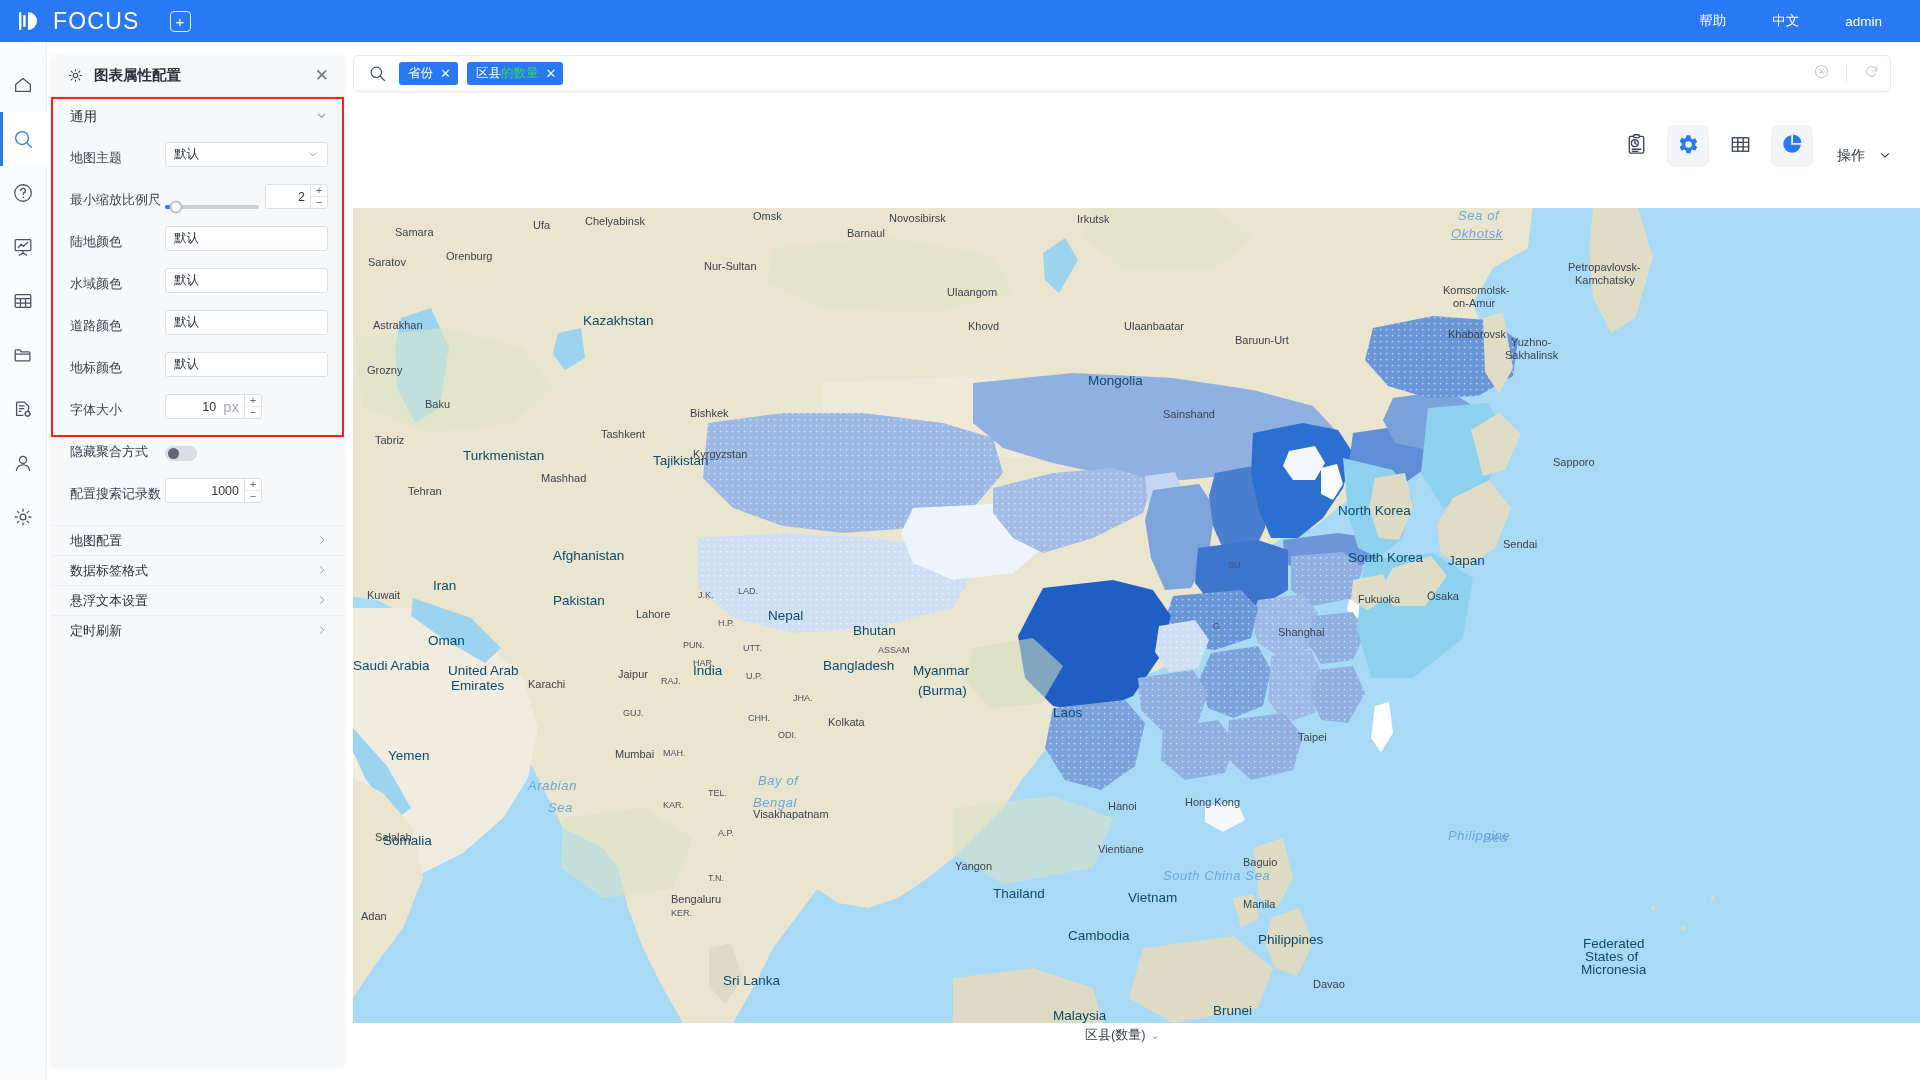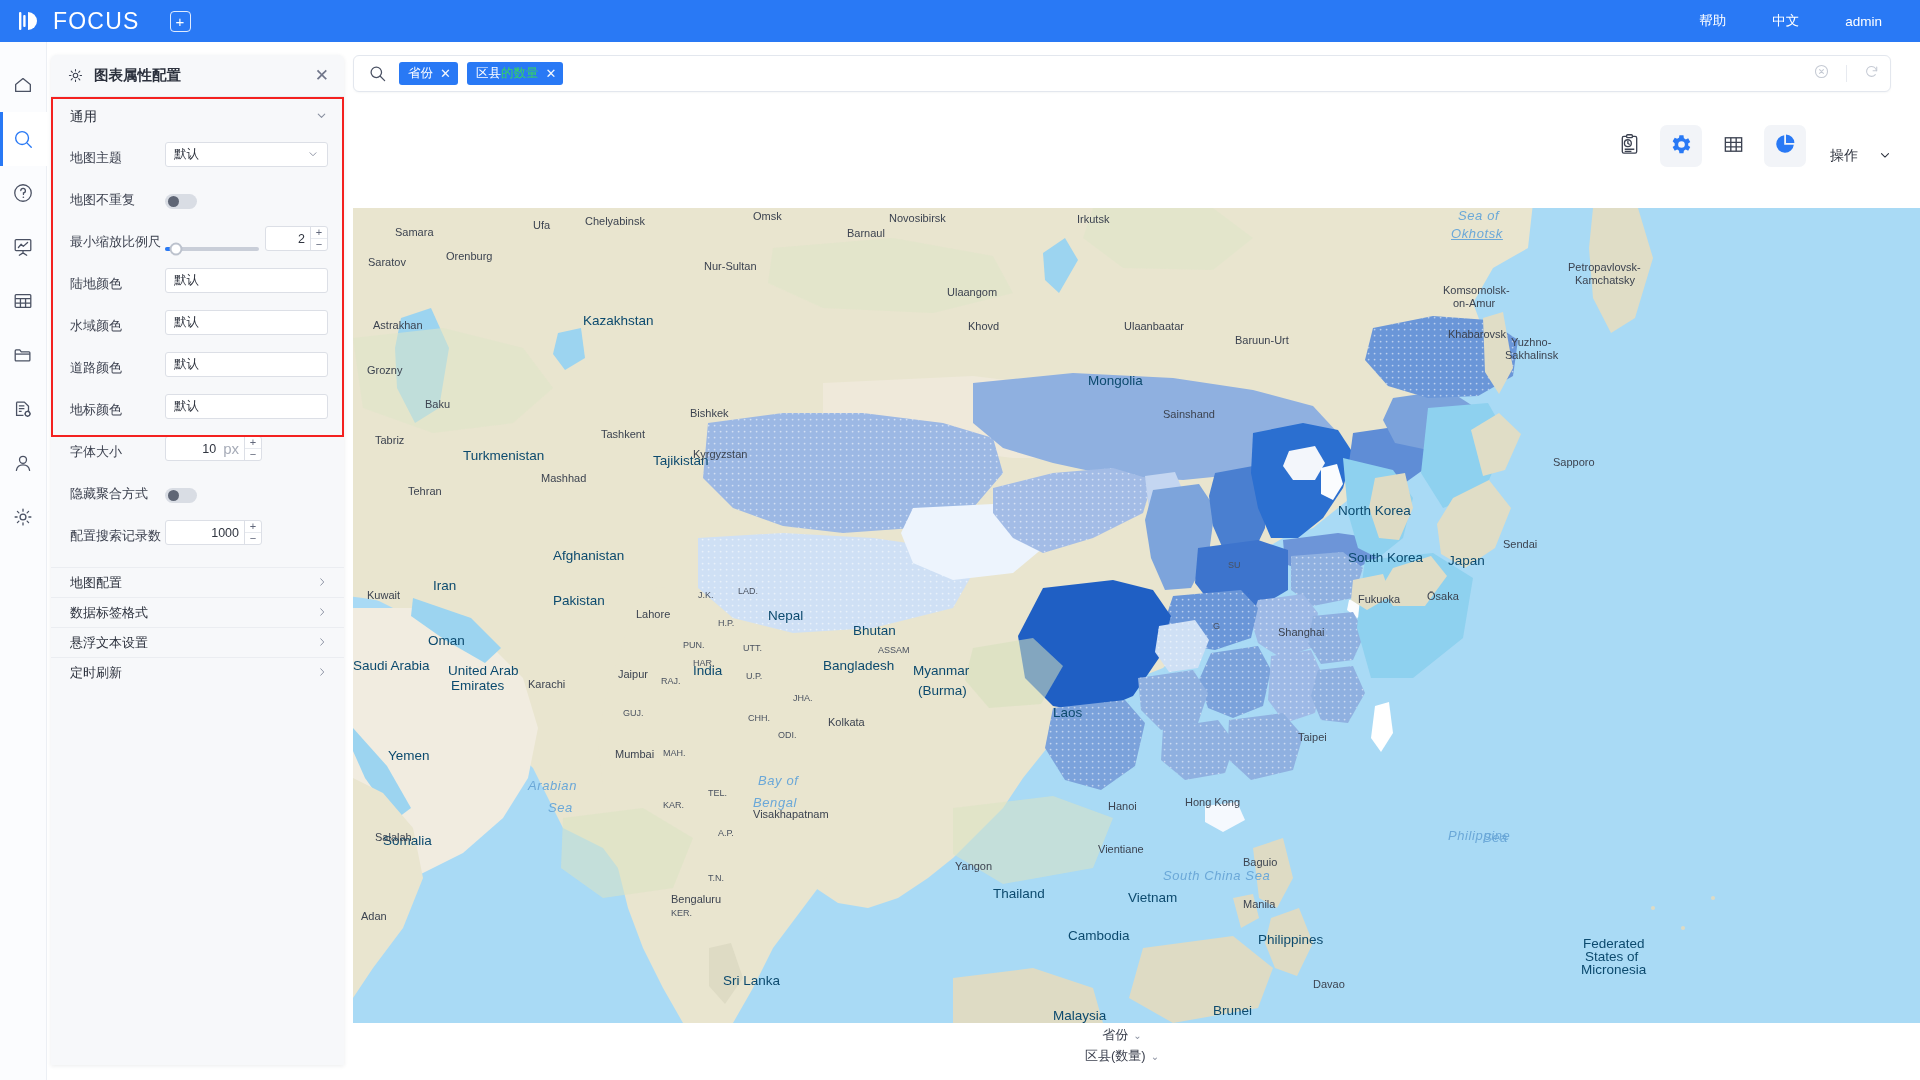"操作" .tb-ops { gap: 20px -> 13px }
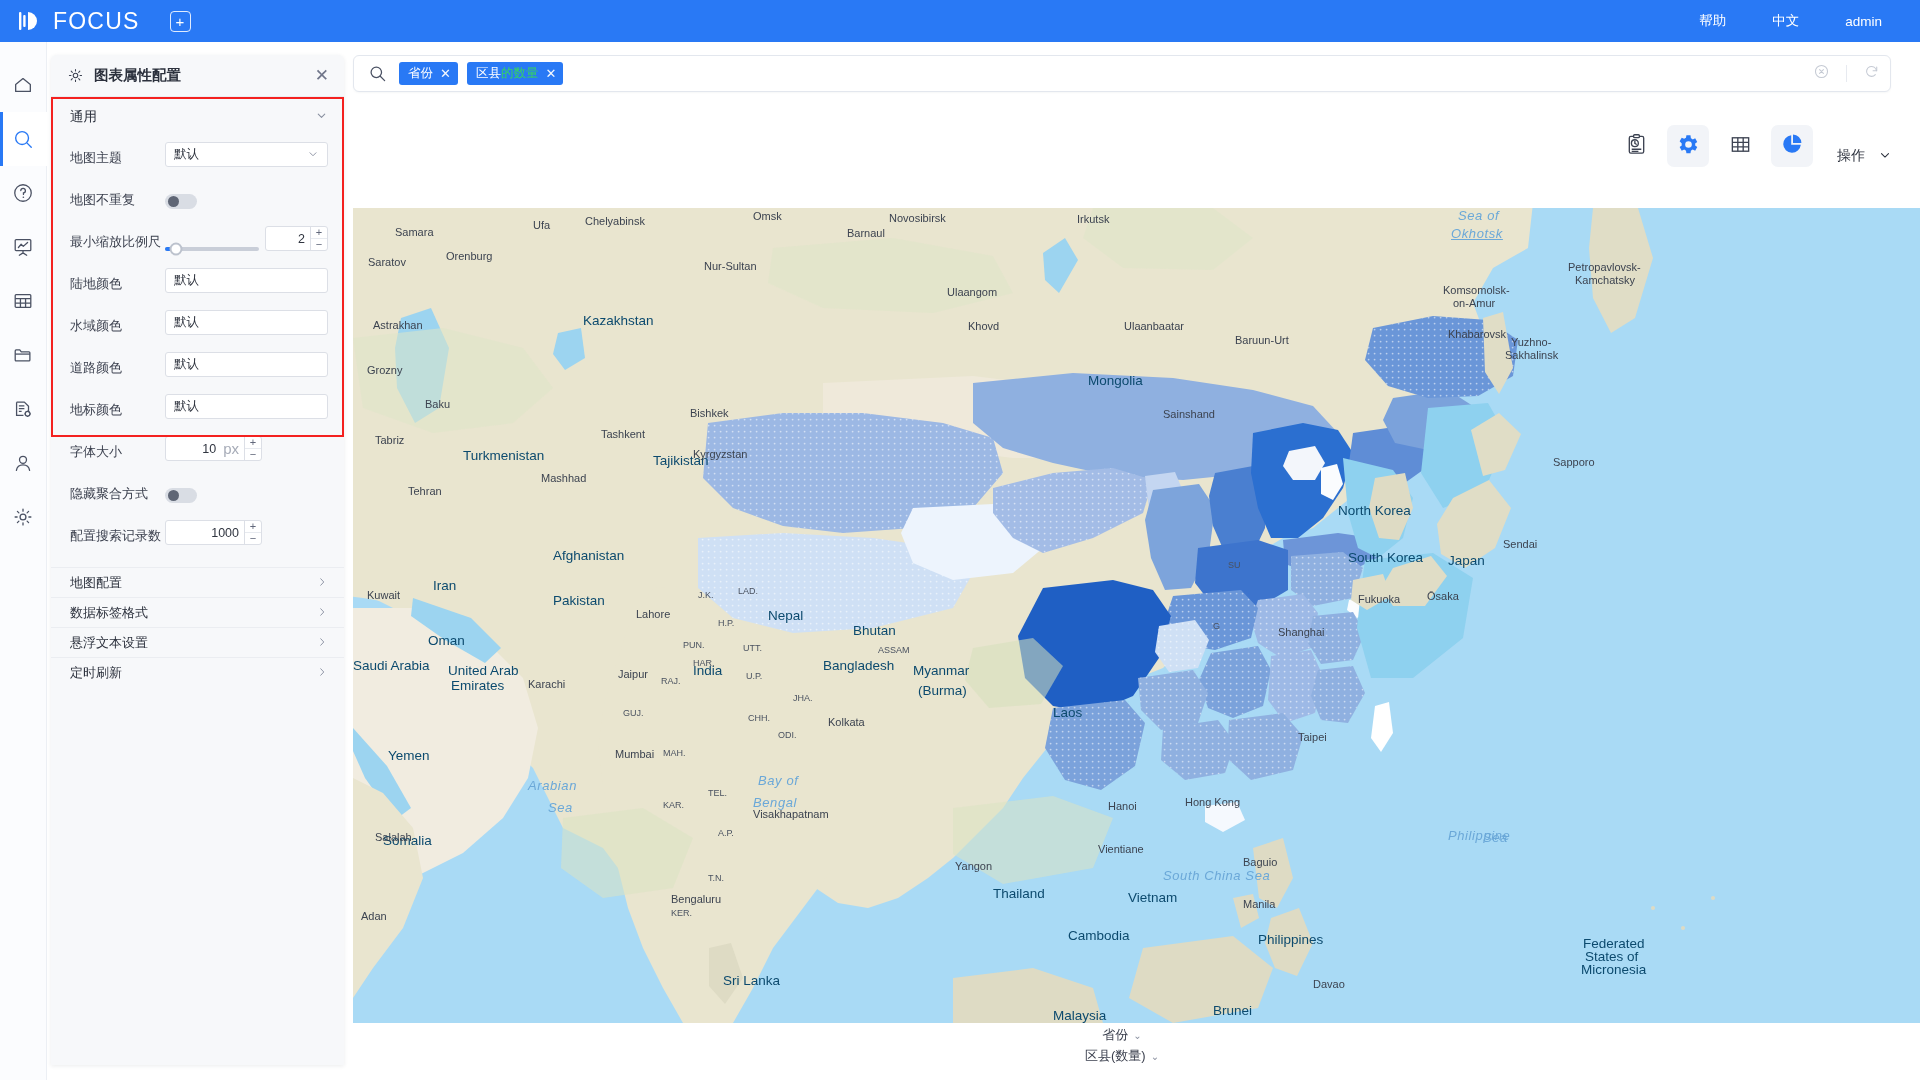"地图不重复" div.row { html: <div> <span>地图不重复</span> <div> <span></span> </div> </div> -> none }
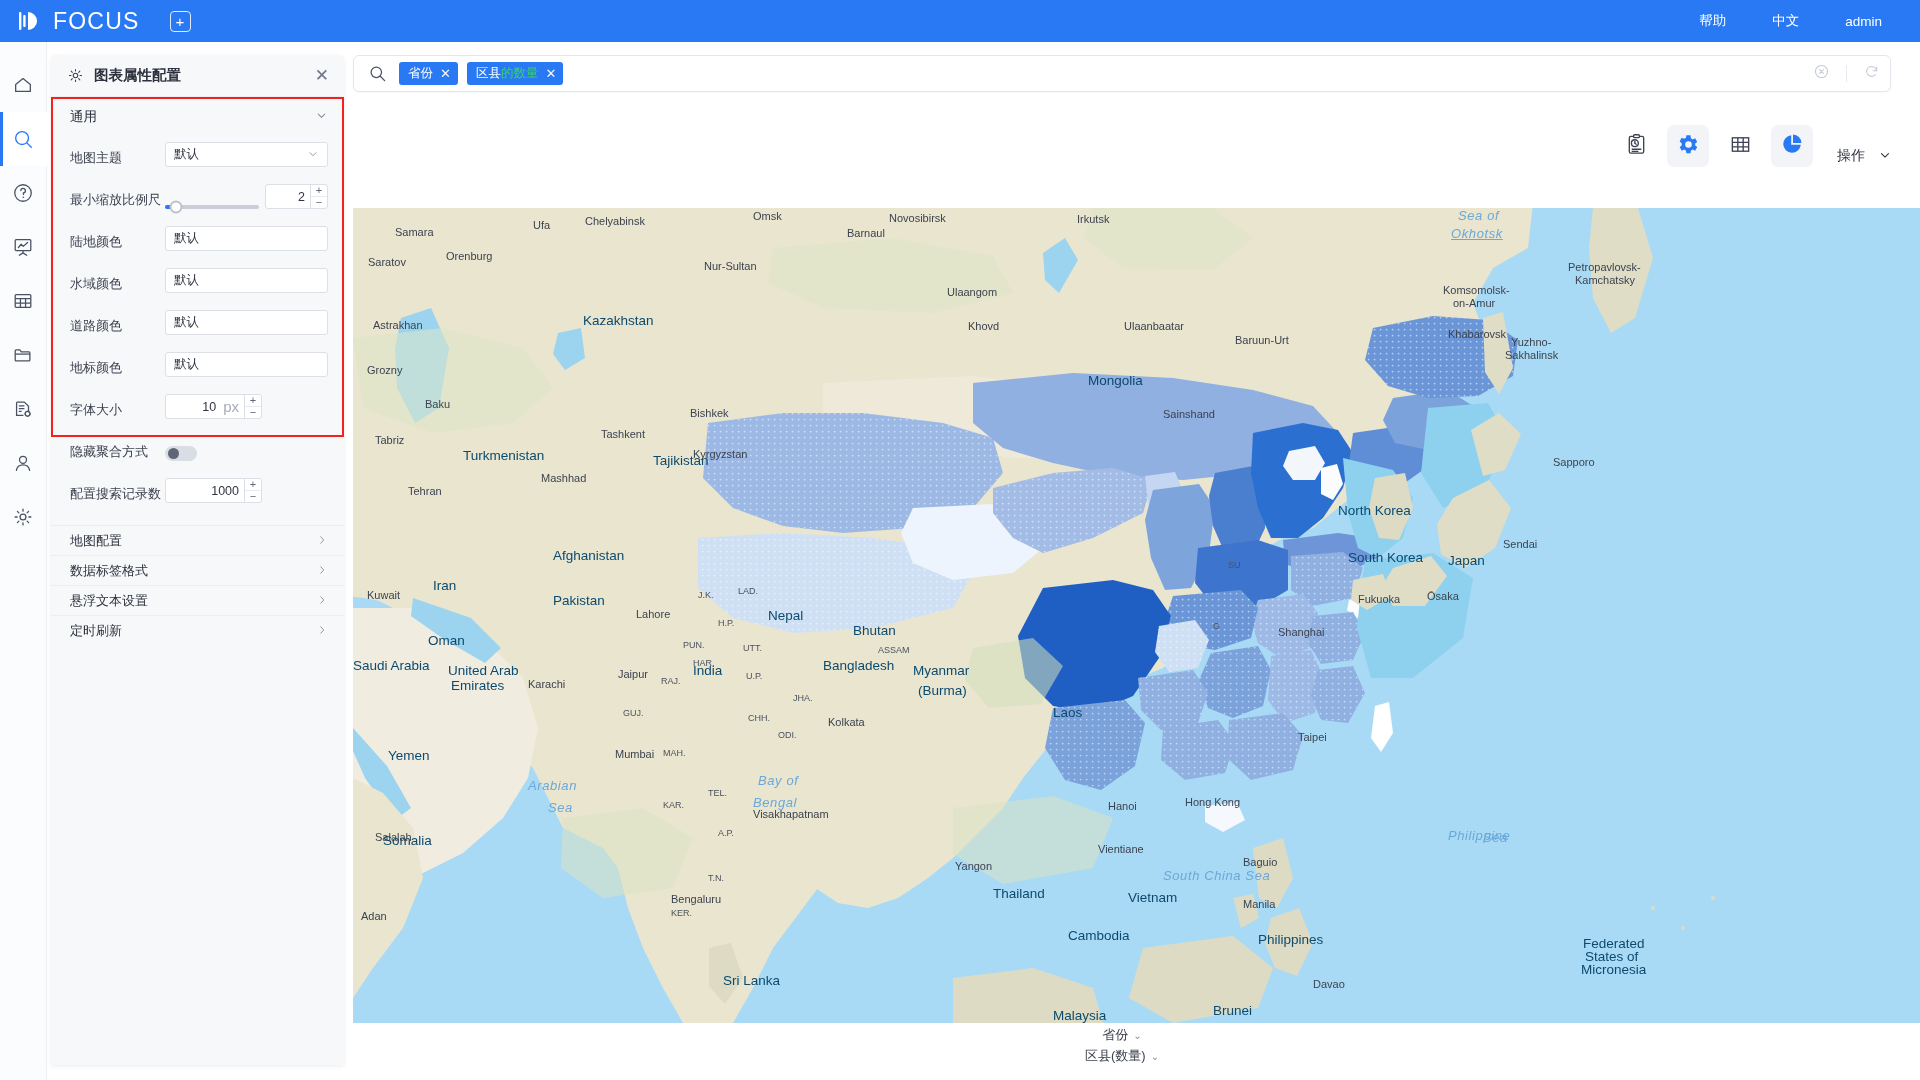"省份 ⌄" div { html: <div> <span>省份</span><span>⌄</span> </div> -> none }
